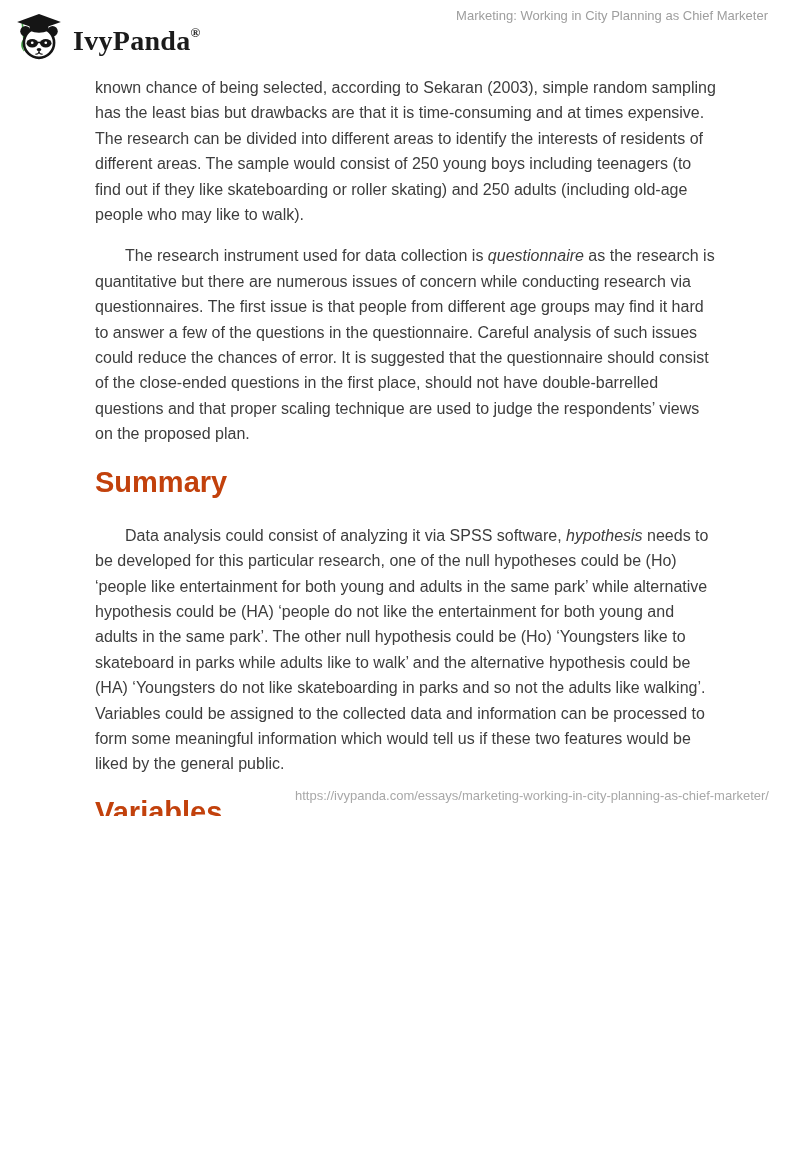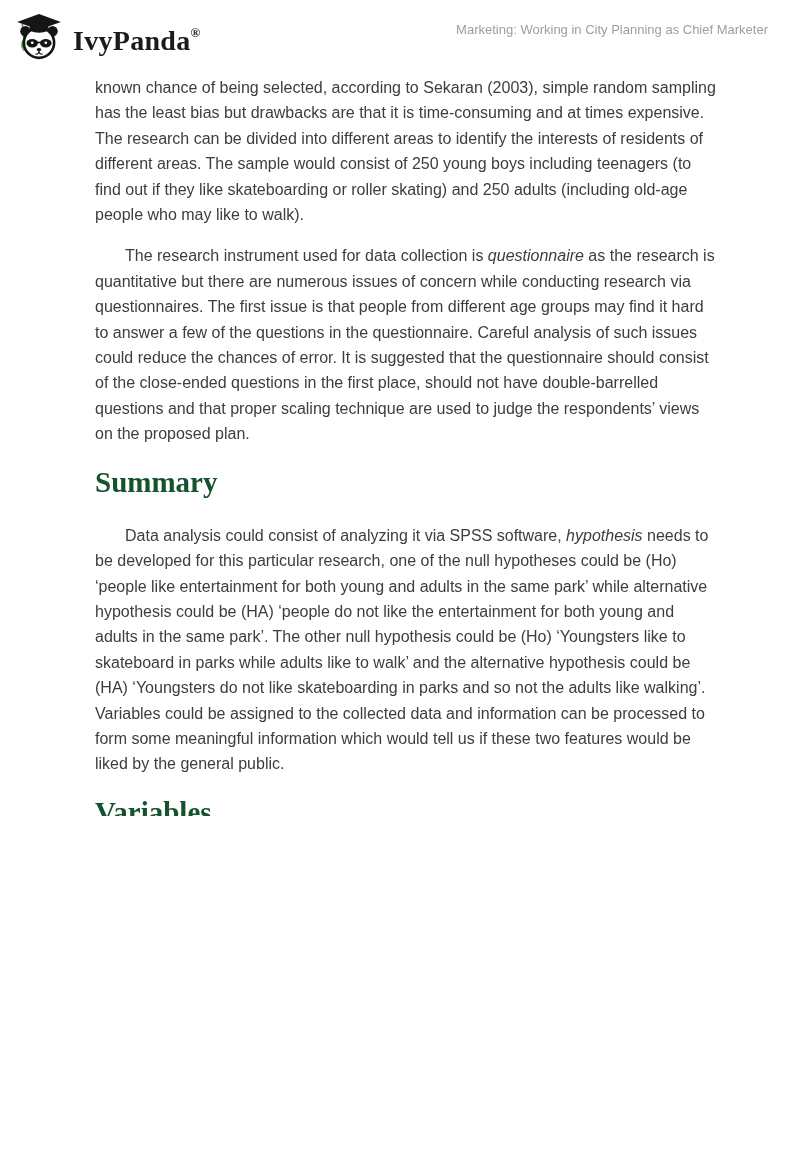"Marketing: Working in City Planning" .doc-title { margin-top: 14px -> none }
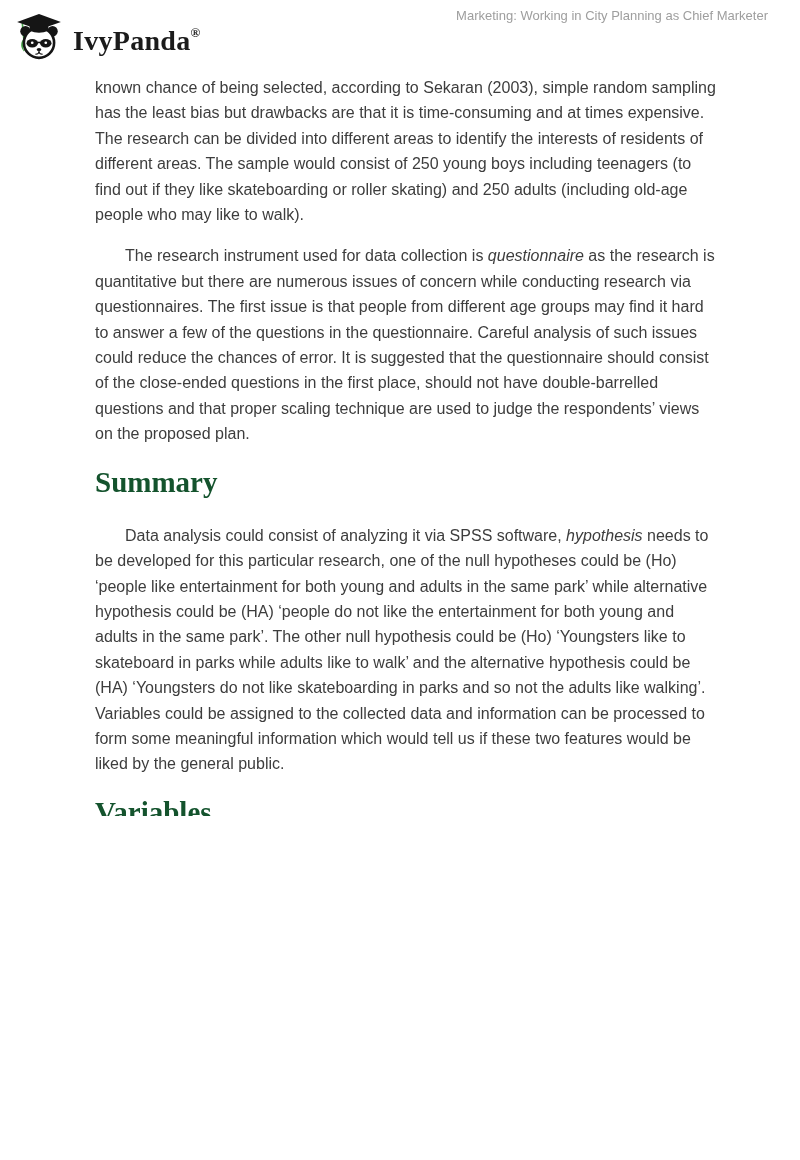"Summary" .main h1 { color: #14532d -> #c2410c; font-family: Liberation Serif, serif -> Liberation Sans, sans-serif }
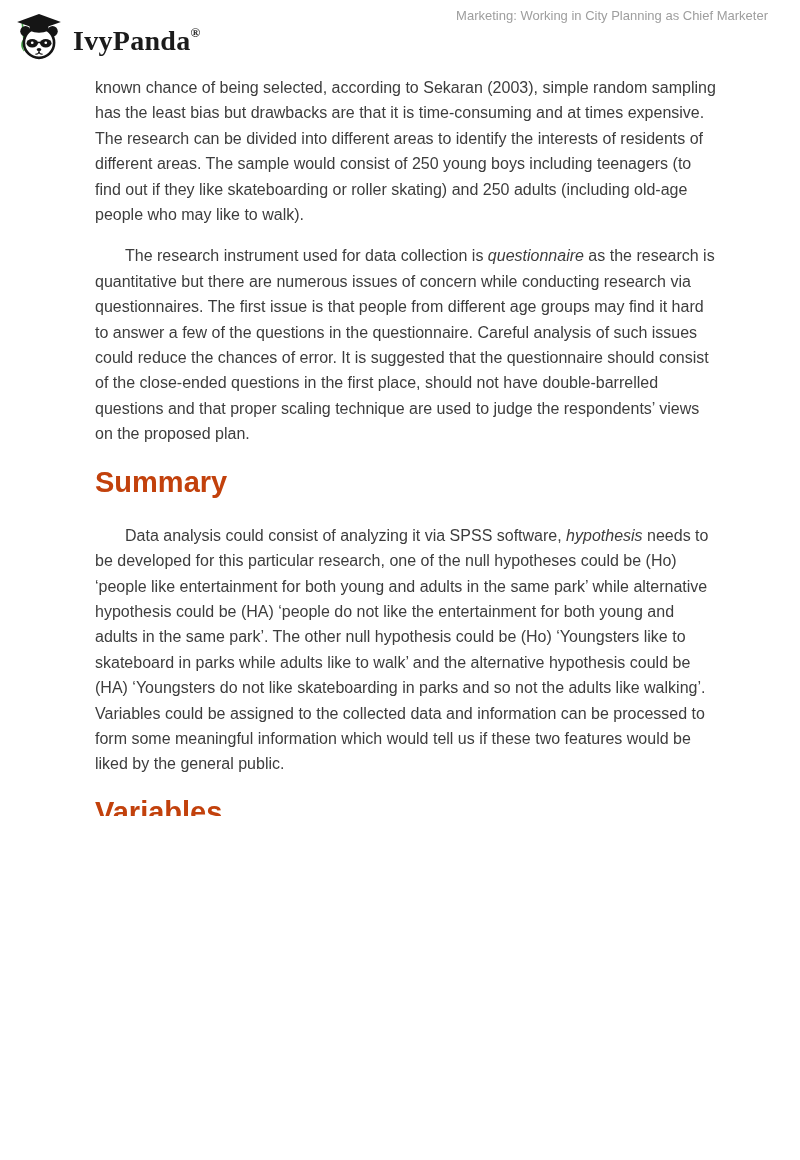"https://ivypanda.com/essays/marketing-wo" div.footer { html: none -> <div>https://ivypanda.com/essays/marketing-working-in-city-planning-as-chief-marketer/</div> }
